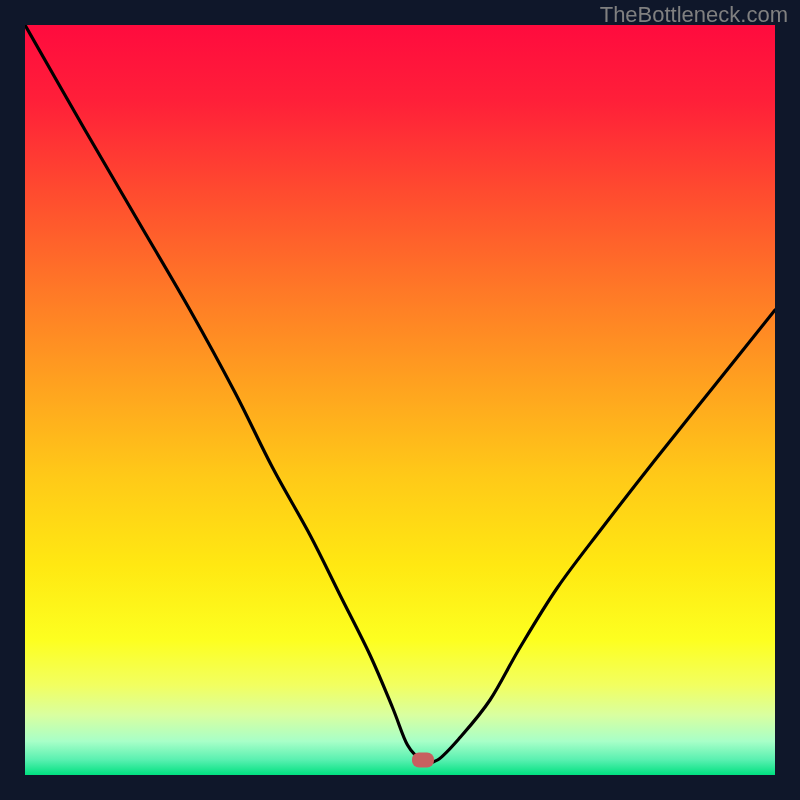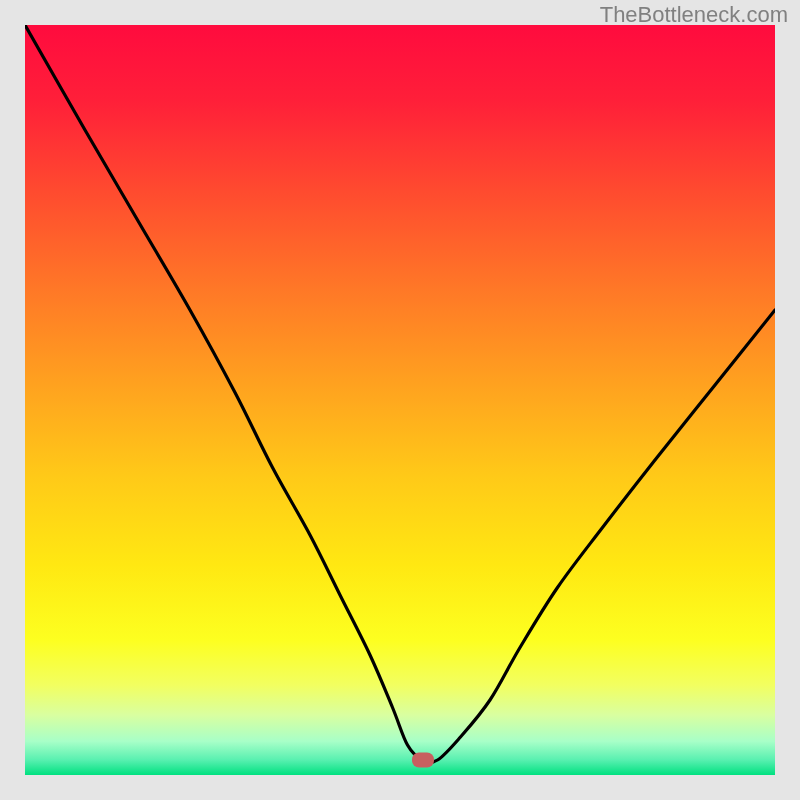"TheBottleneck.com" .frame { background: #e5e5e5 -> #0f172a }
